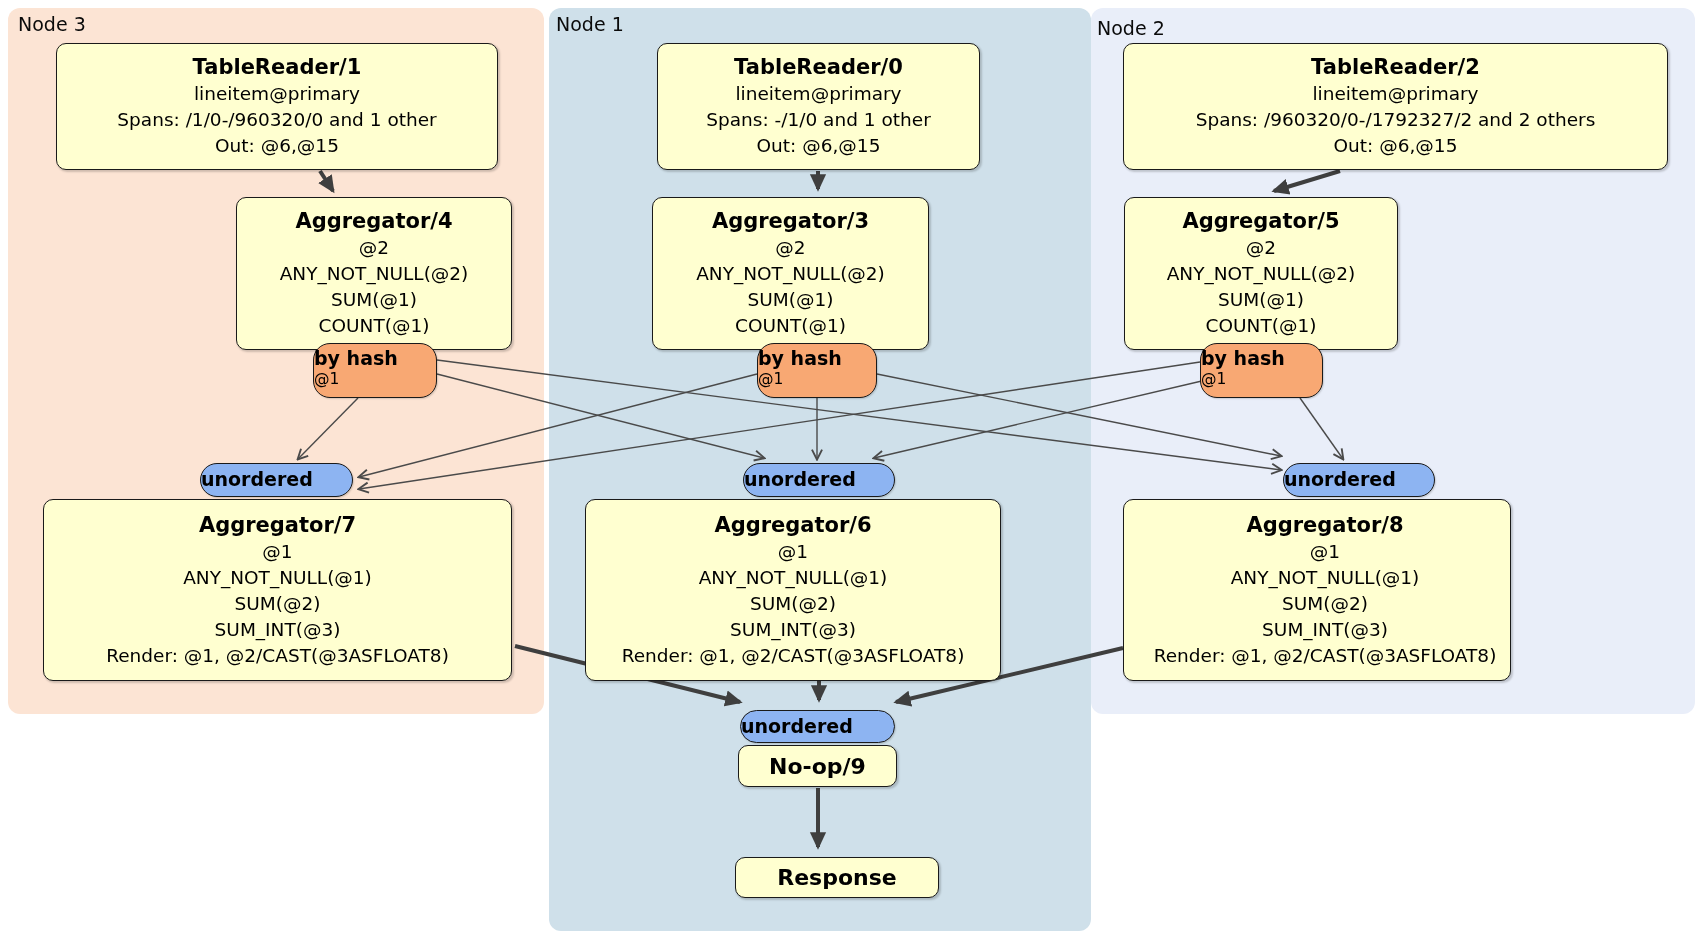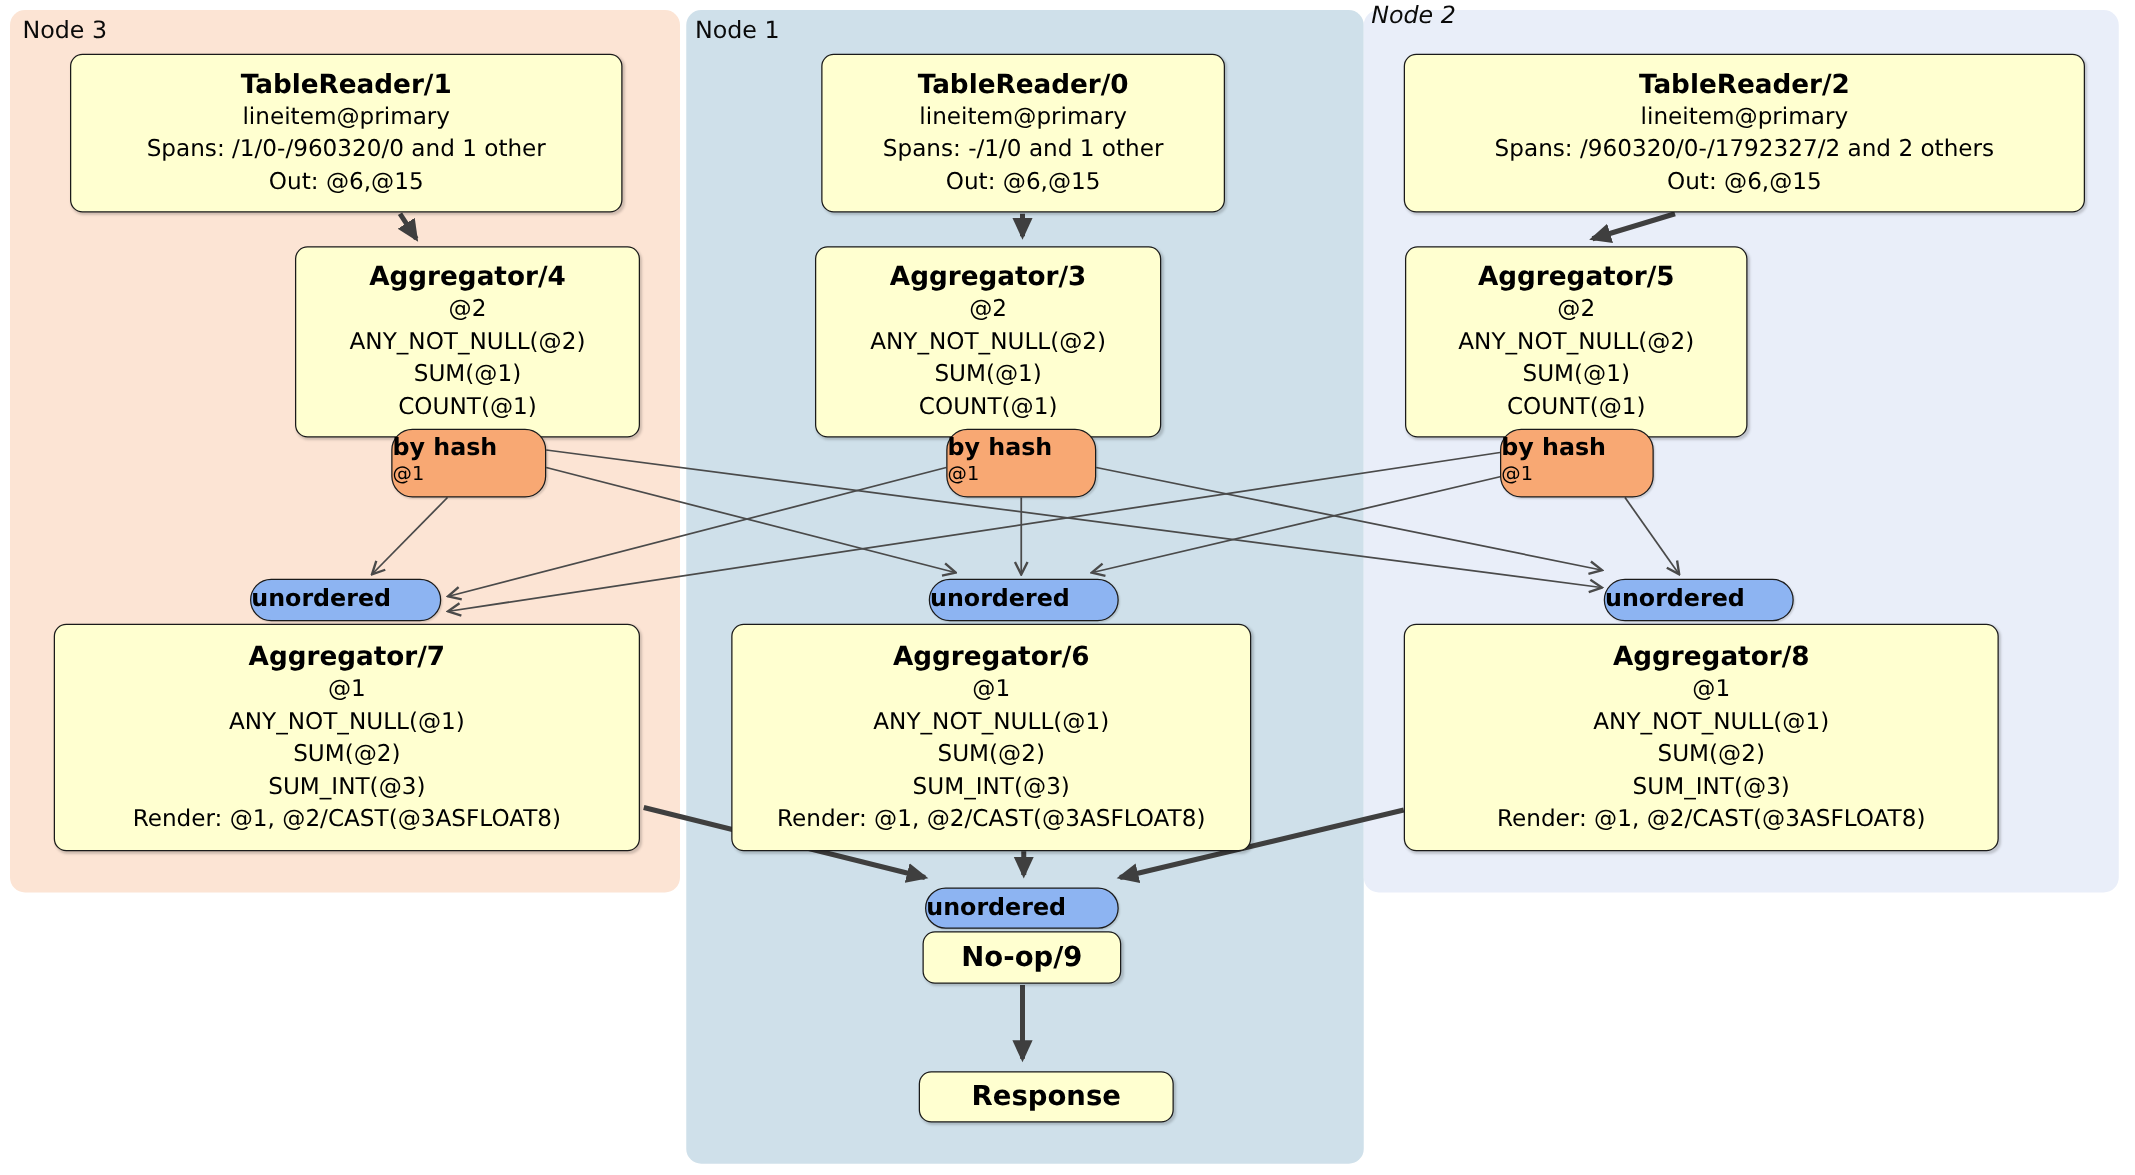"Node 2" #label-node2 { font-style: italic -> none; top: 1px -> 17px }
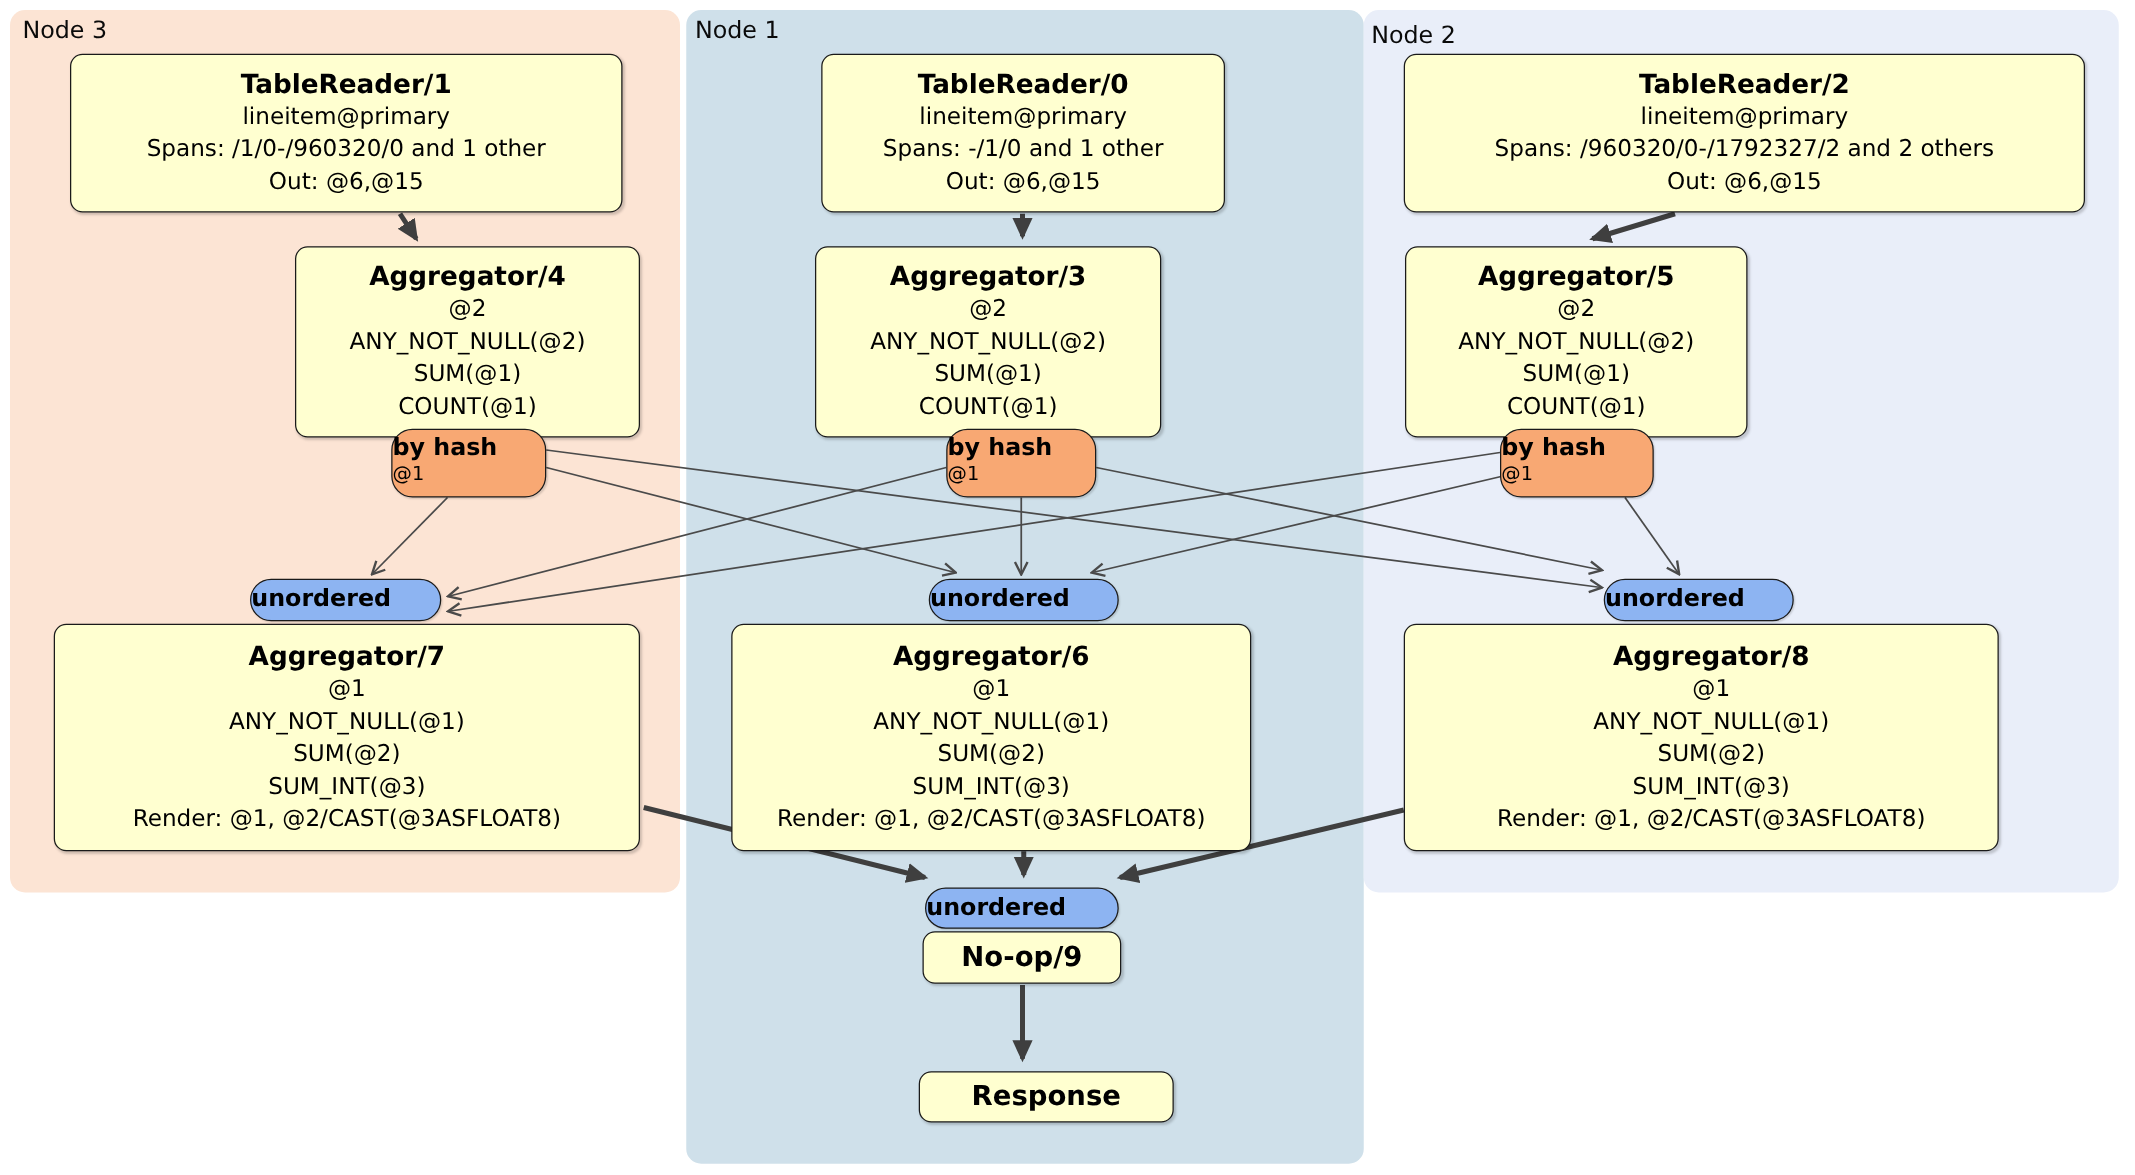"Aggregator/8" #box-agg8 { width: 476px -> 388px }
